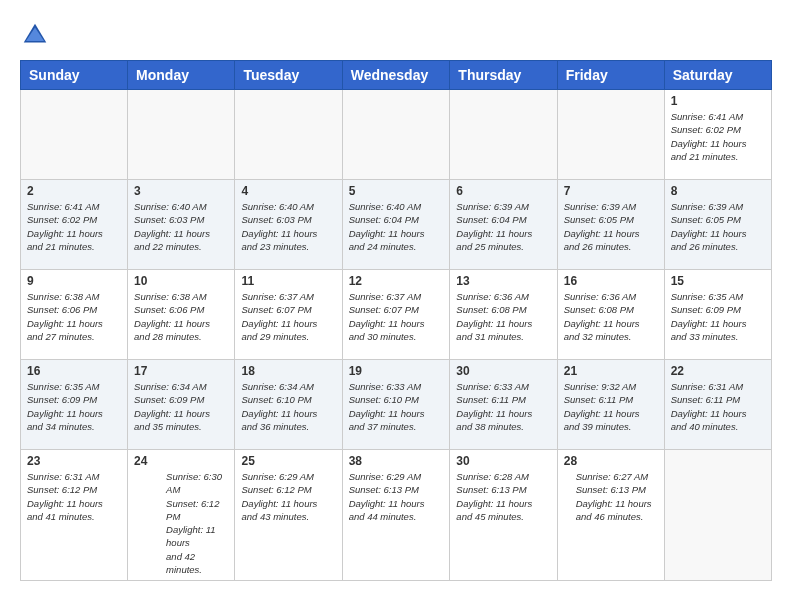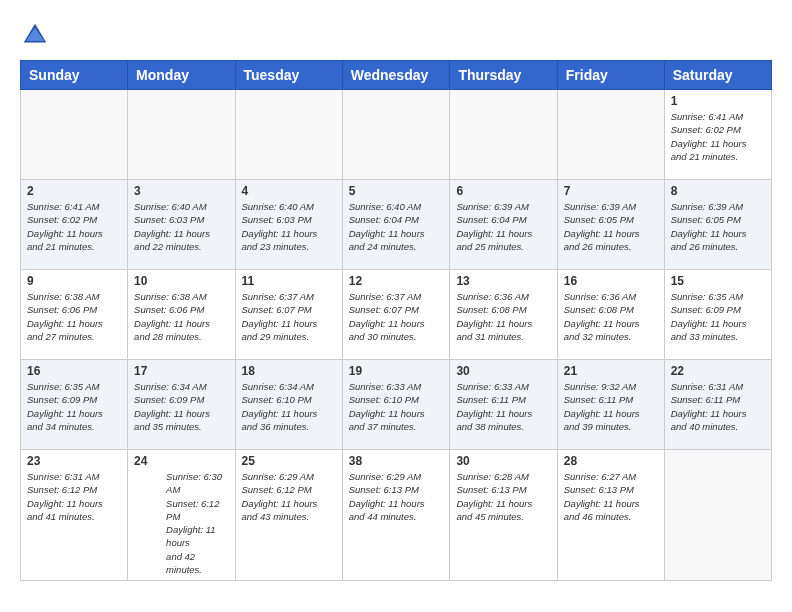"Sunrise: 6:27 AM" div.day-info { margin-left: none -> 12px }
